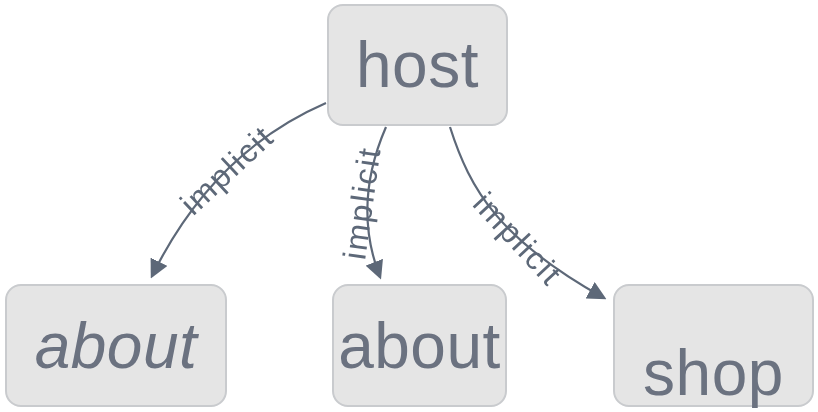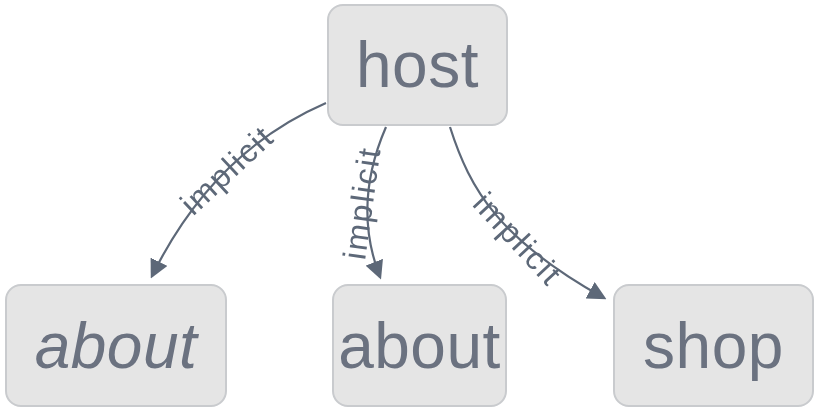"shop" .node-shop { align-items: none -> flex-end }
